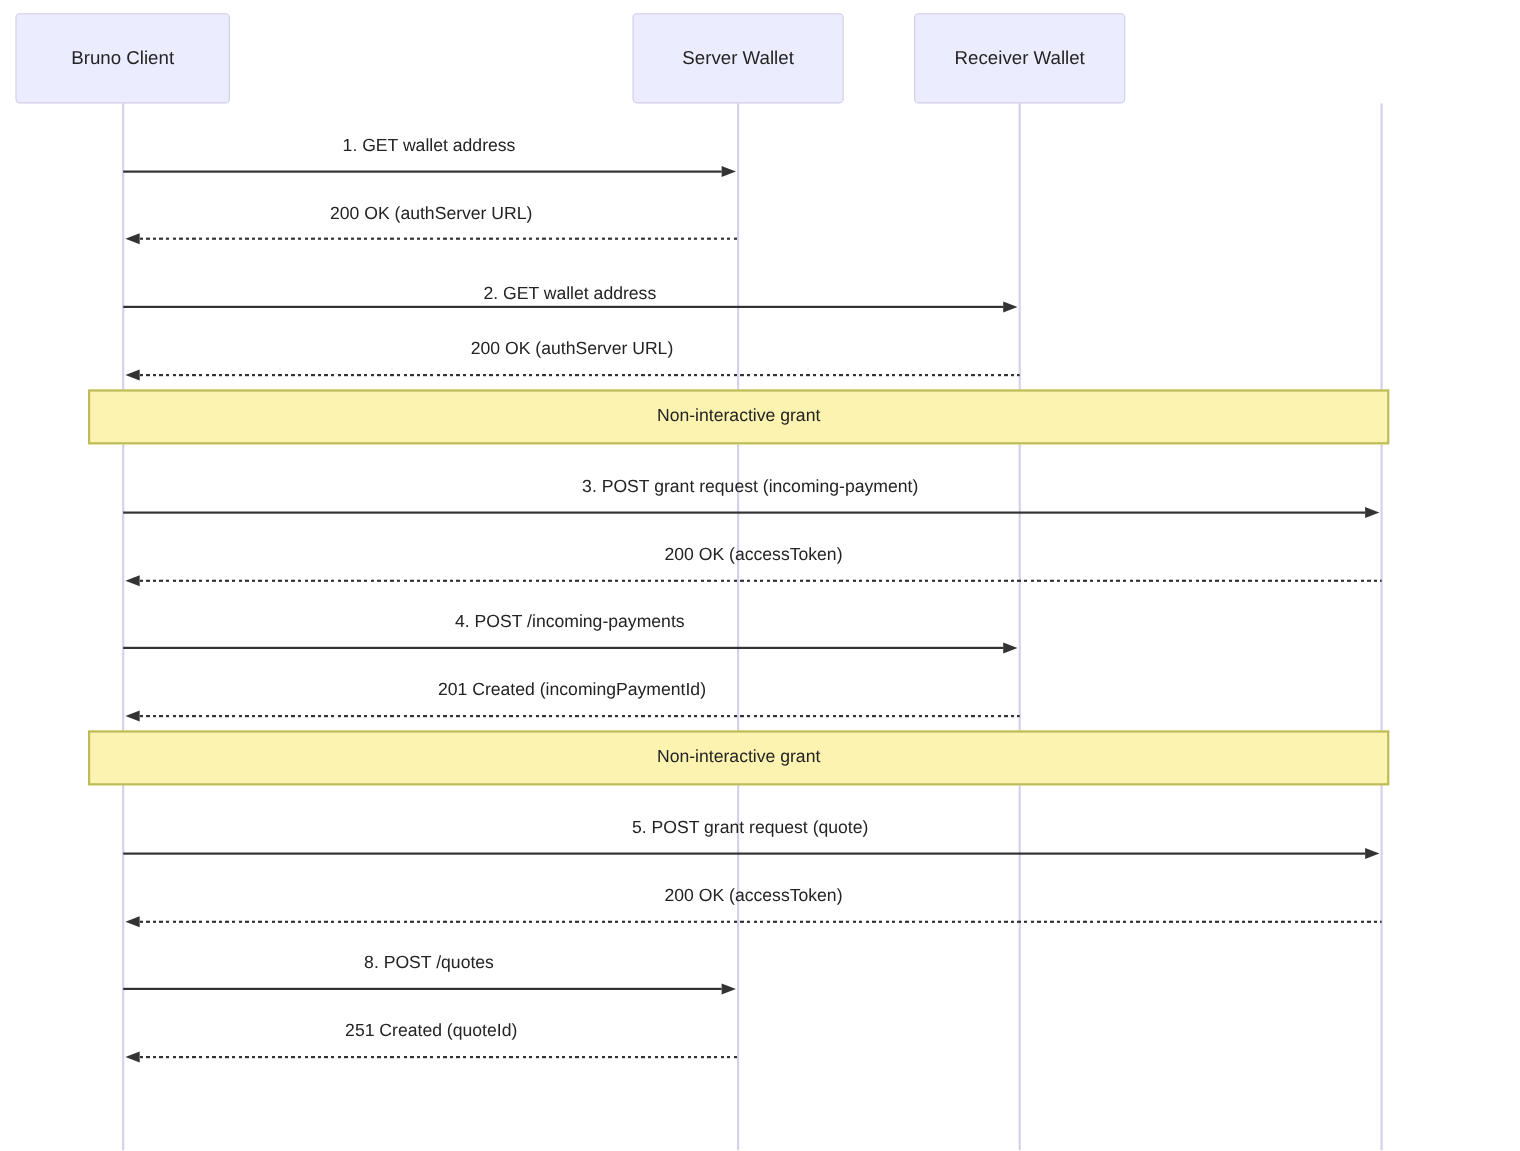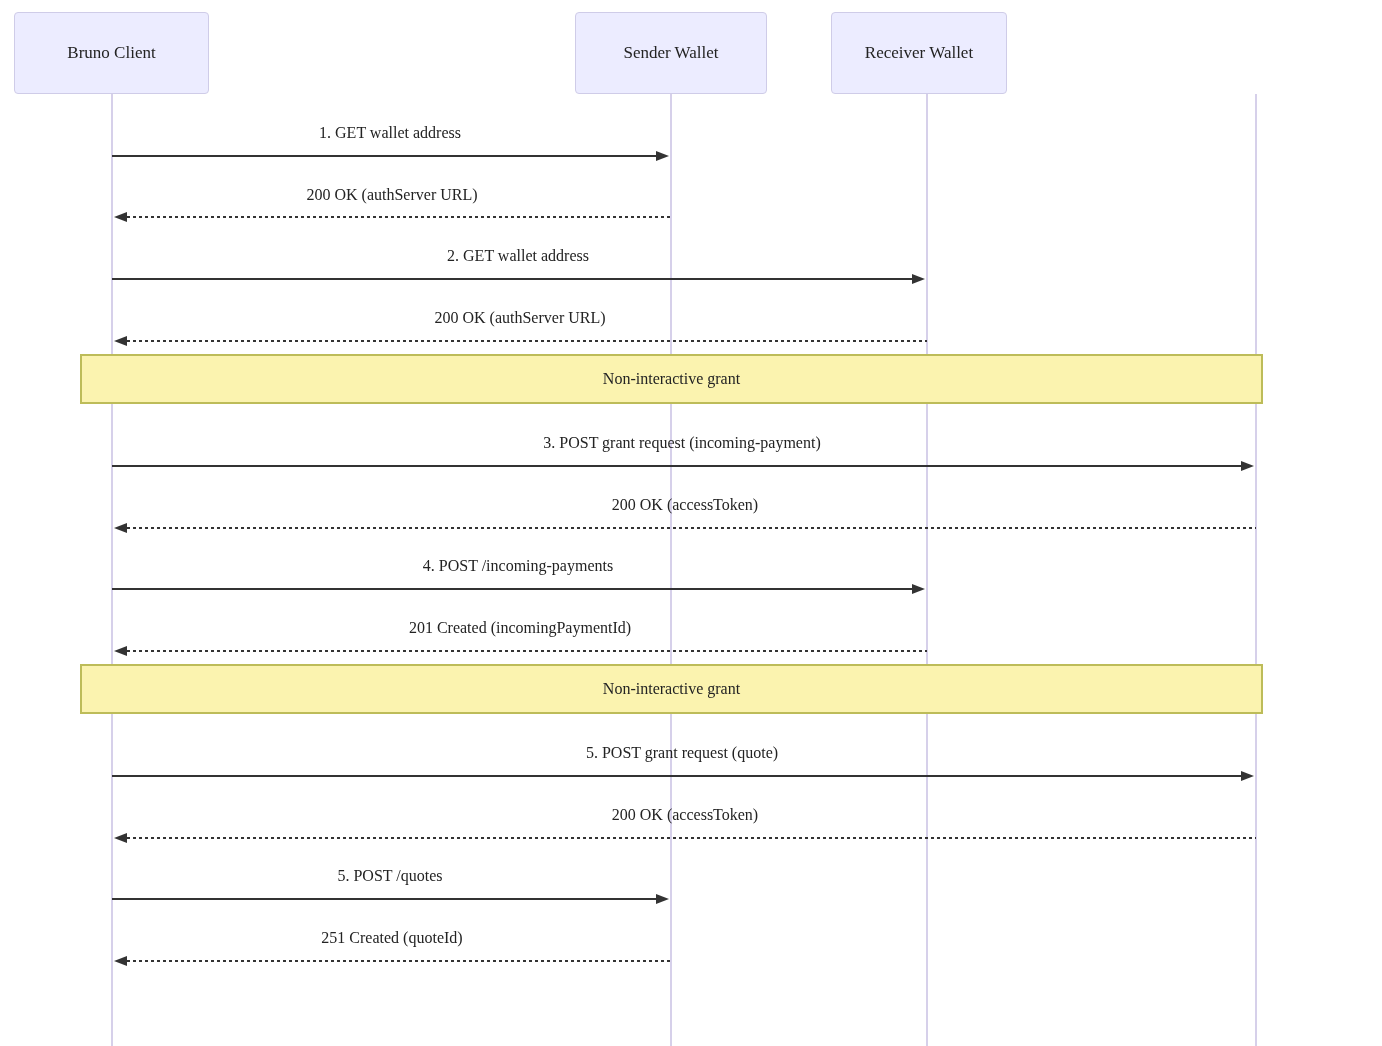"Bruno Client" .stage { font-family: Liberation Serif, serif -> Liberation Sans, sans-serif }
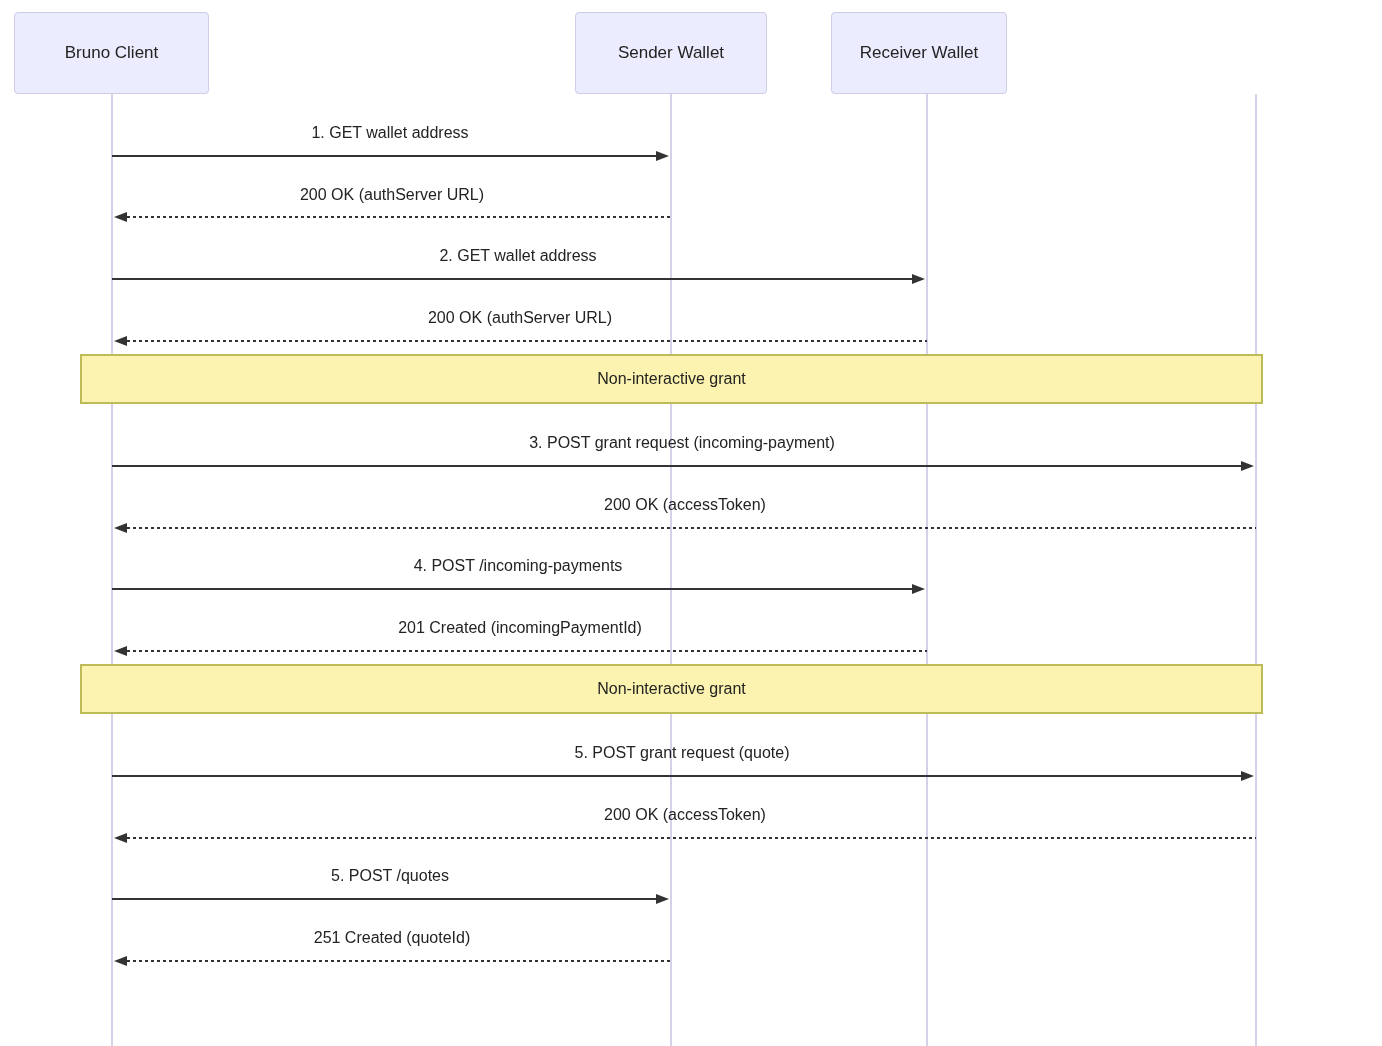"Sender Wallet" span { text: Sender -> Server }
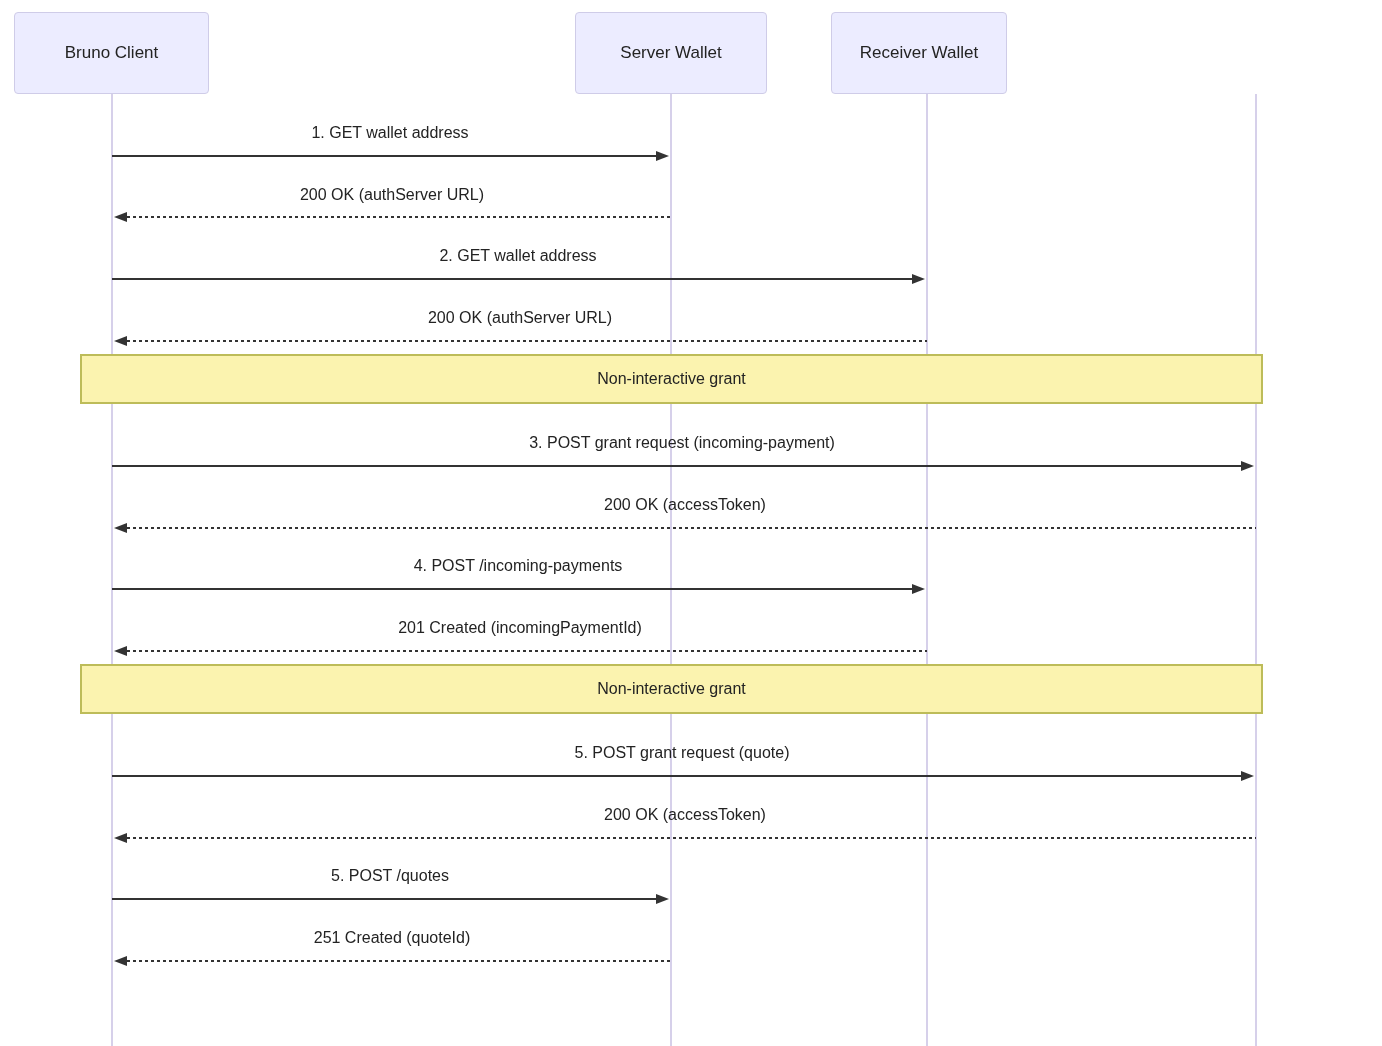"Receiver Wallet" div.actor { width: 176px -> 192px }
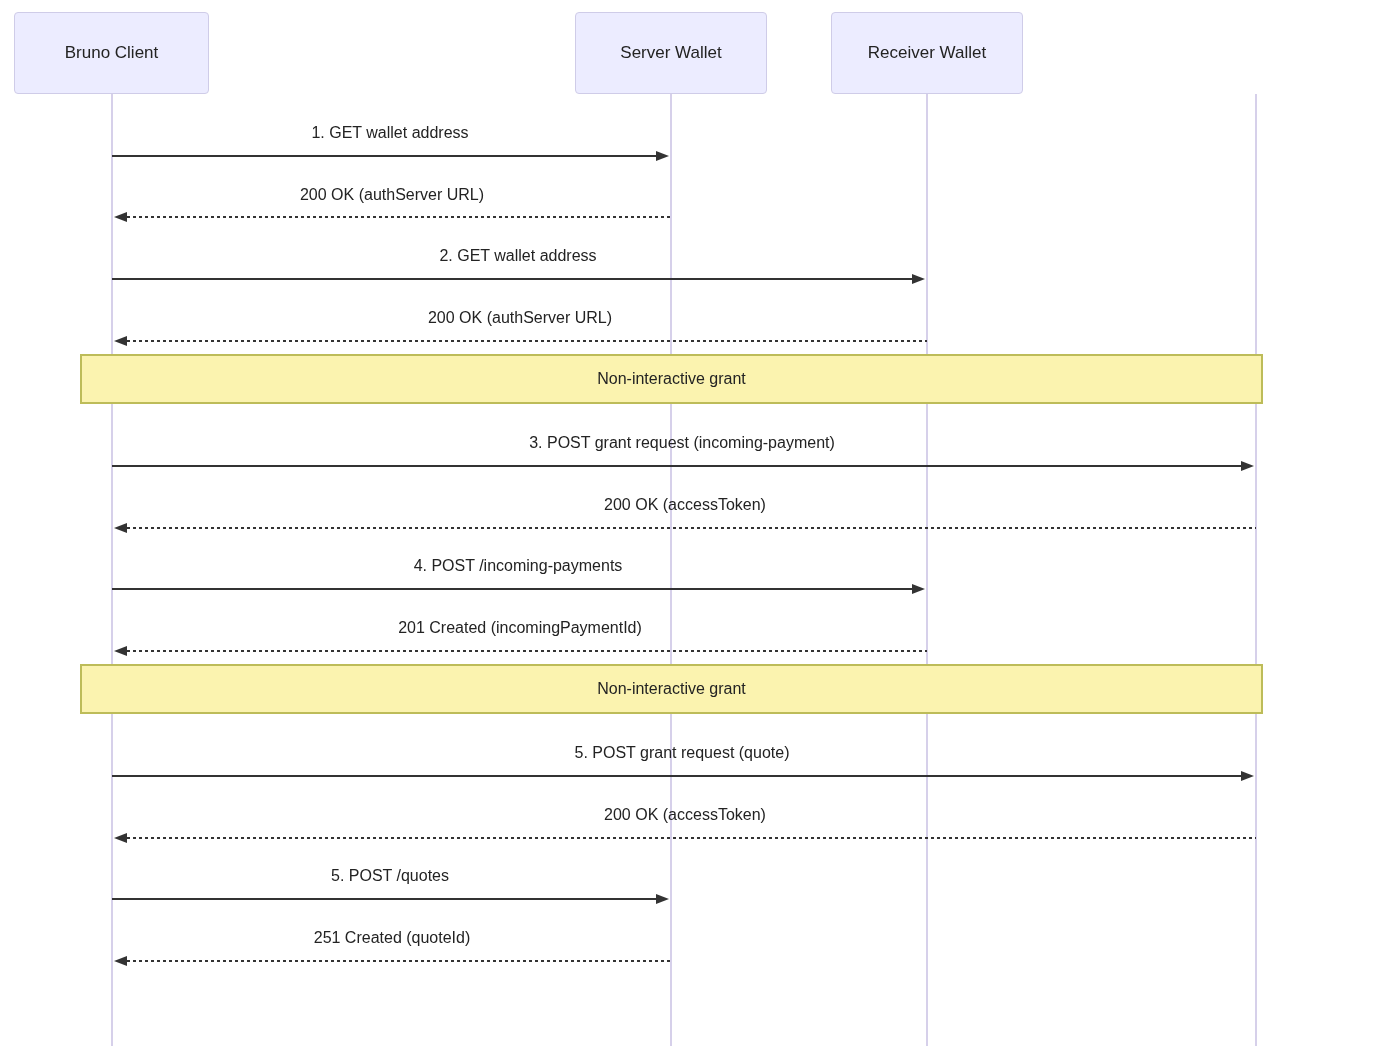"2. GET wallet address" div.msg-label { top: 246px -> 258px }
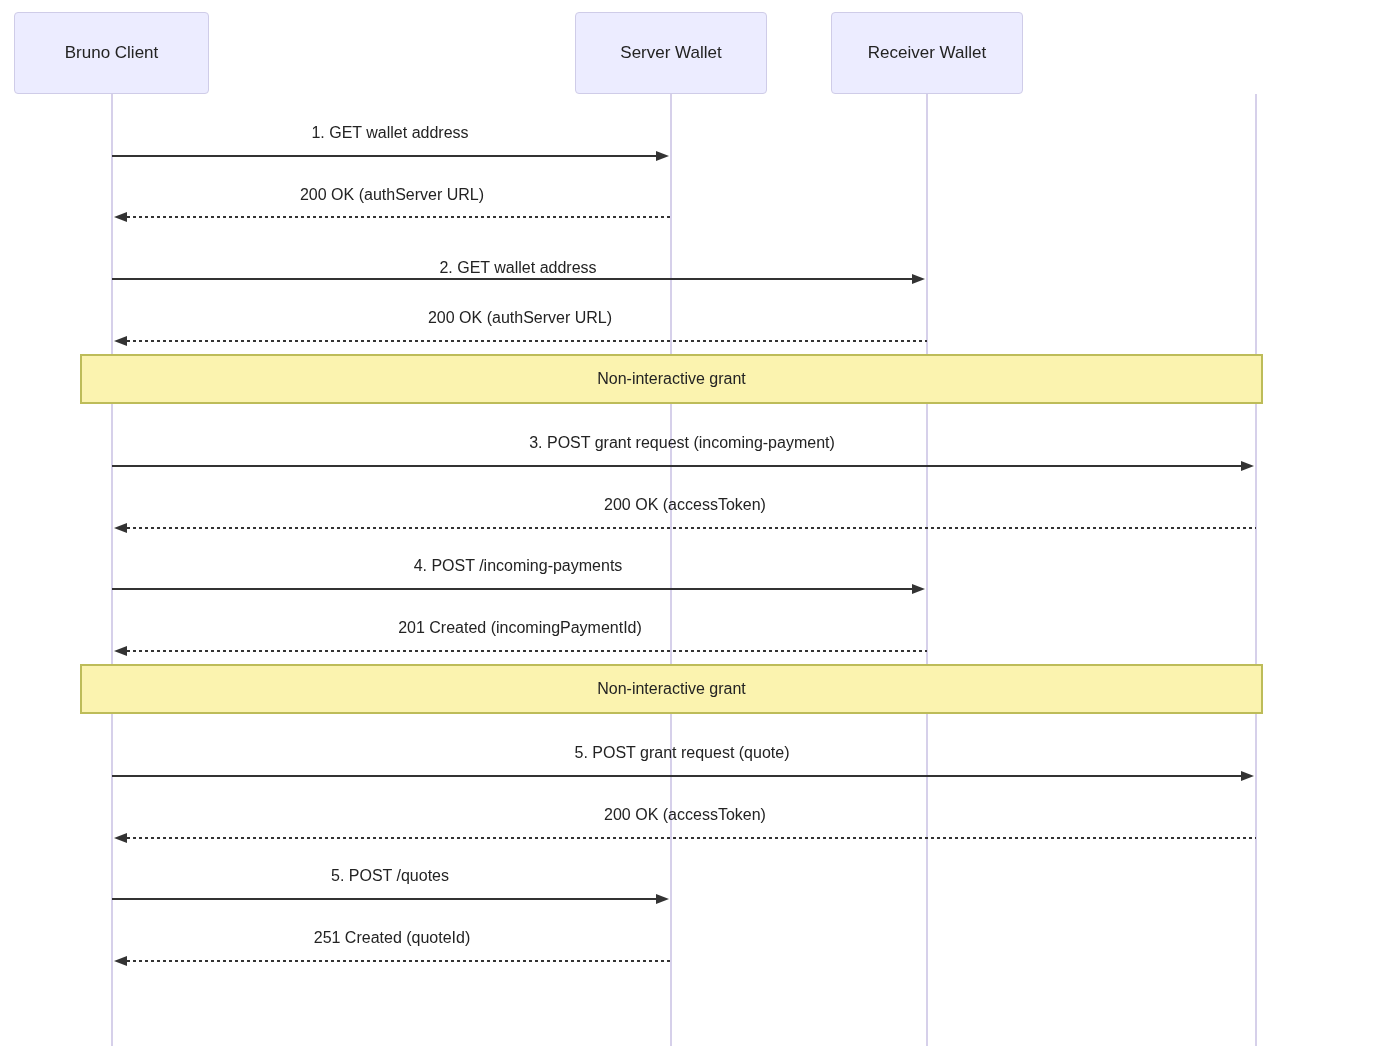"5. POST /quotes" div.msg-label { text: 5 -> 8 }
